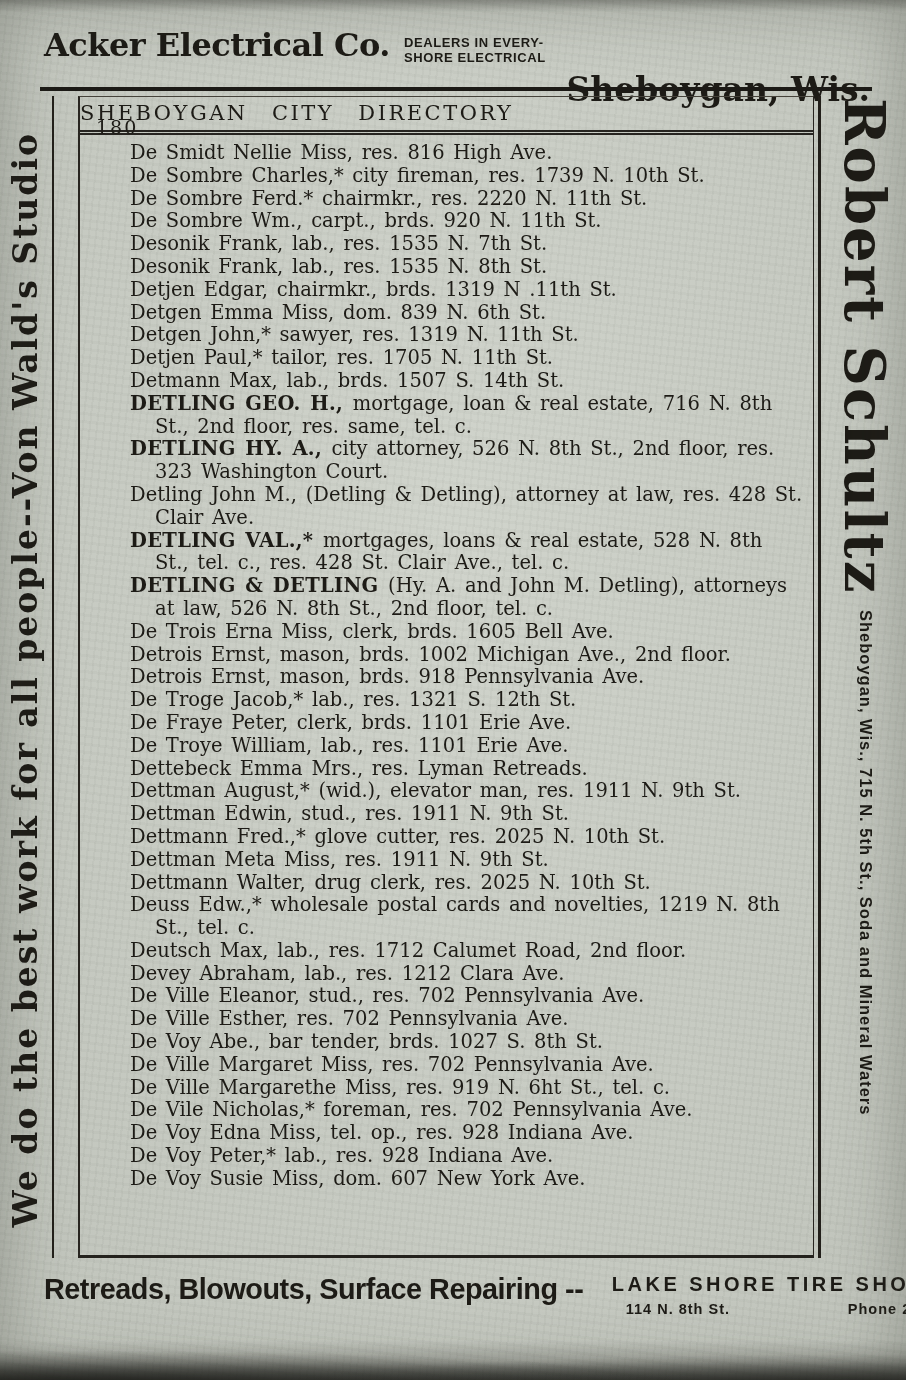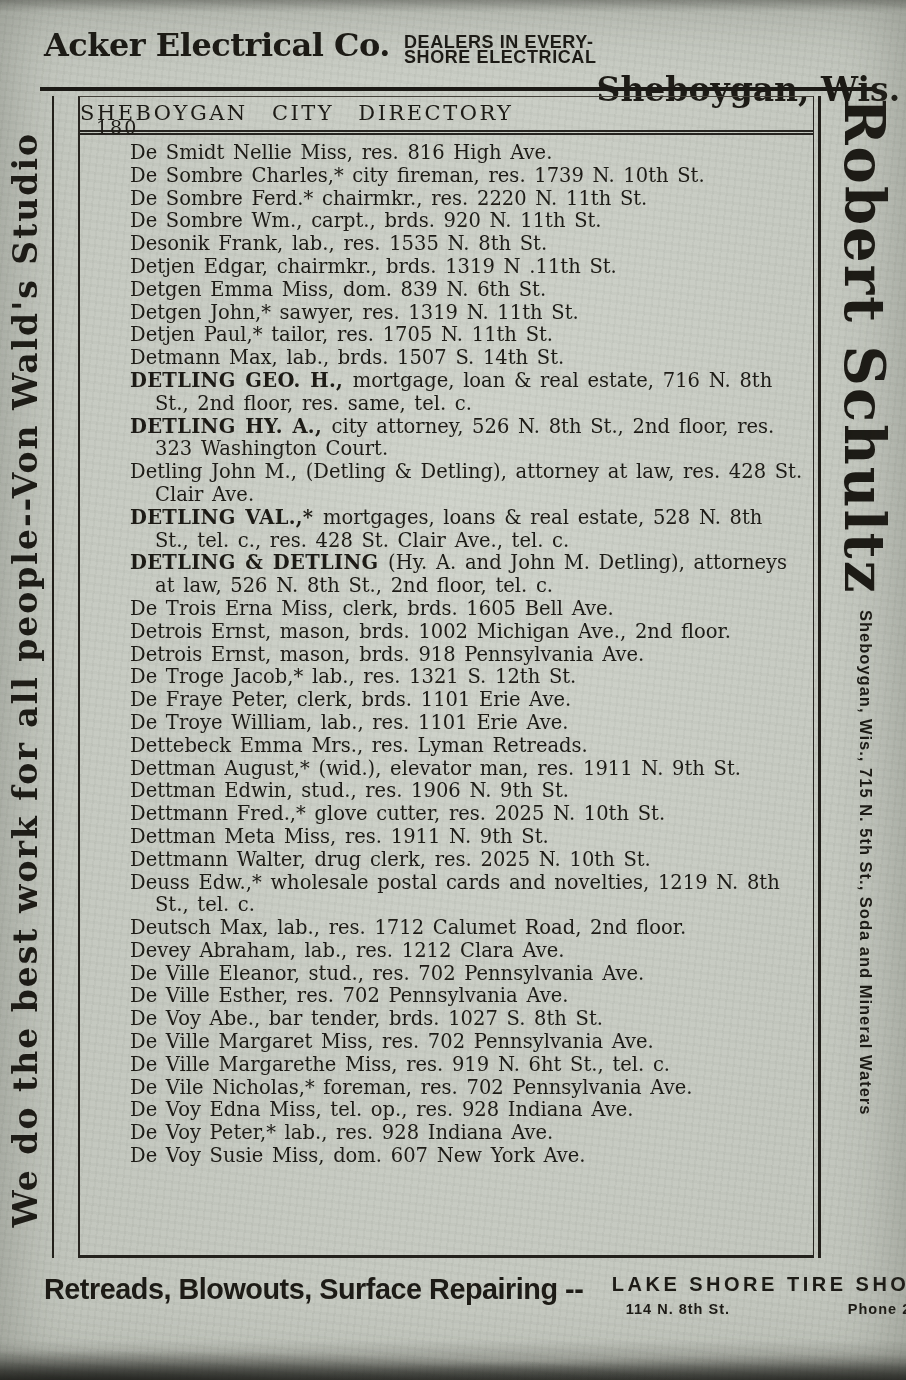"DEALERS IN EVERY-" .tagline { font-size: 18px -> 13px }
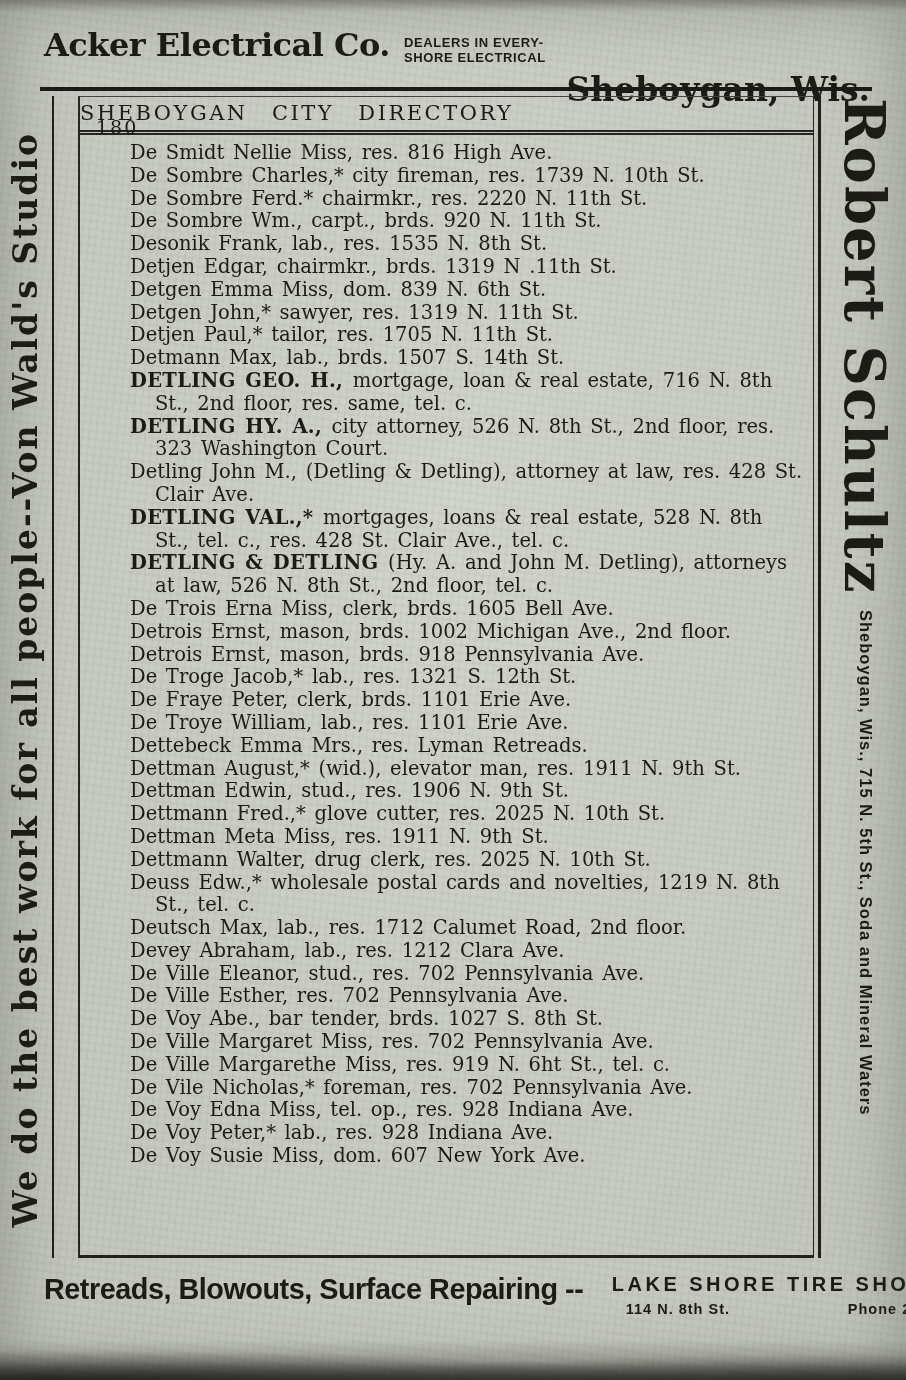"Desonik Frank, lab., res. 1535 N. 7th" div.entry { html: none -> <div>Desonik Frank, lab., res. 1535 N. 7th St.</div> }
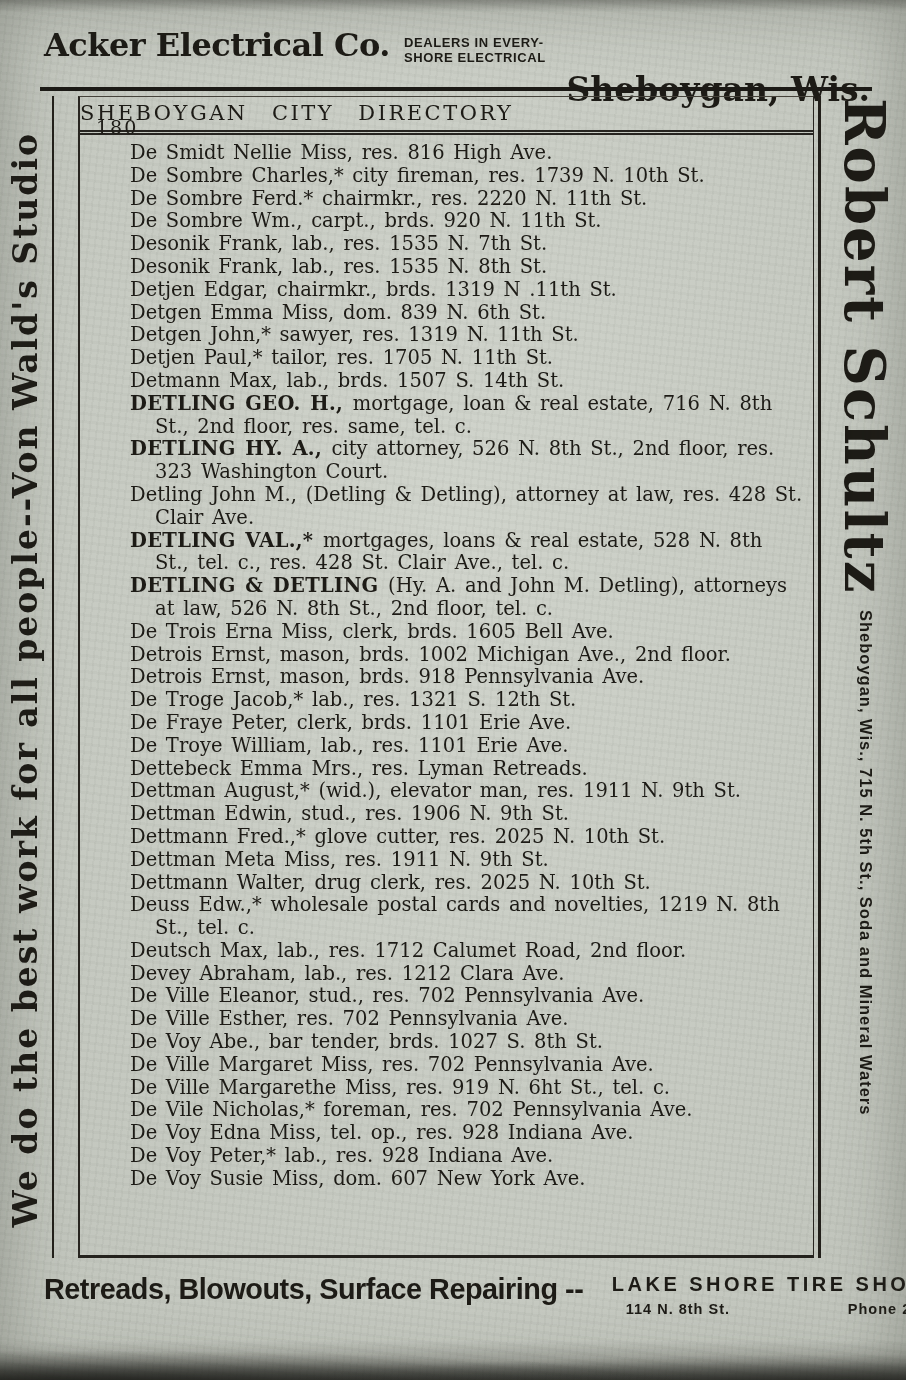"Dettman Edwin, stud., res. 1906" div.entry { text: 1906 -> 1911 }
